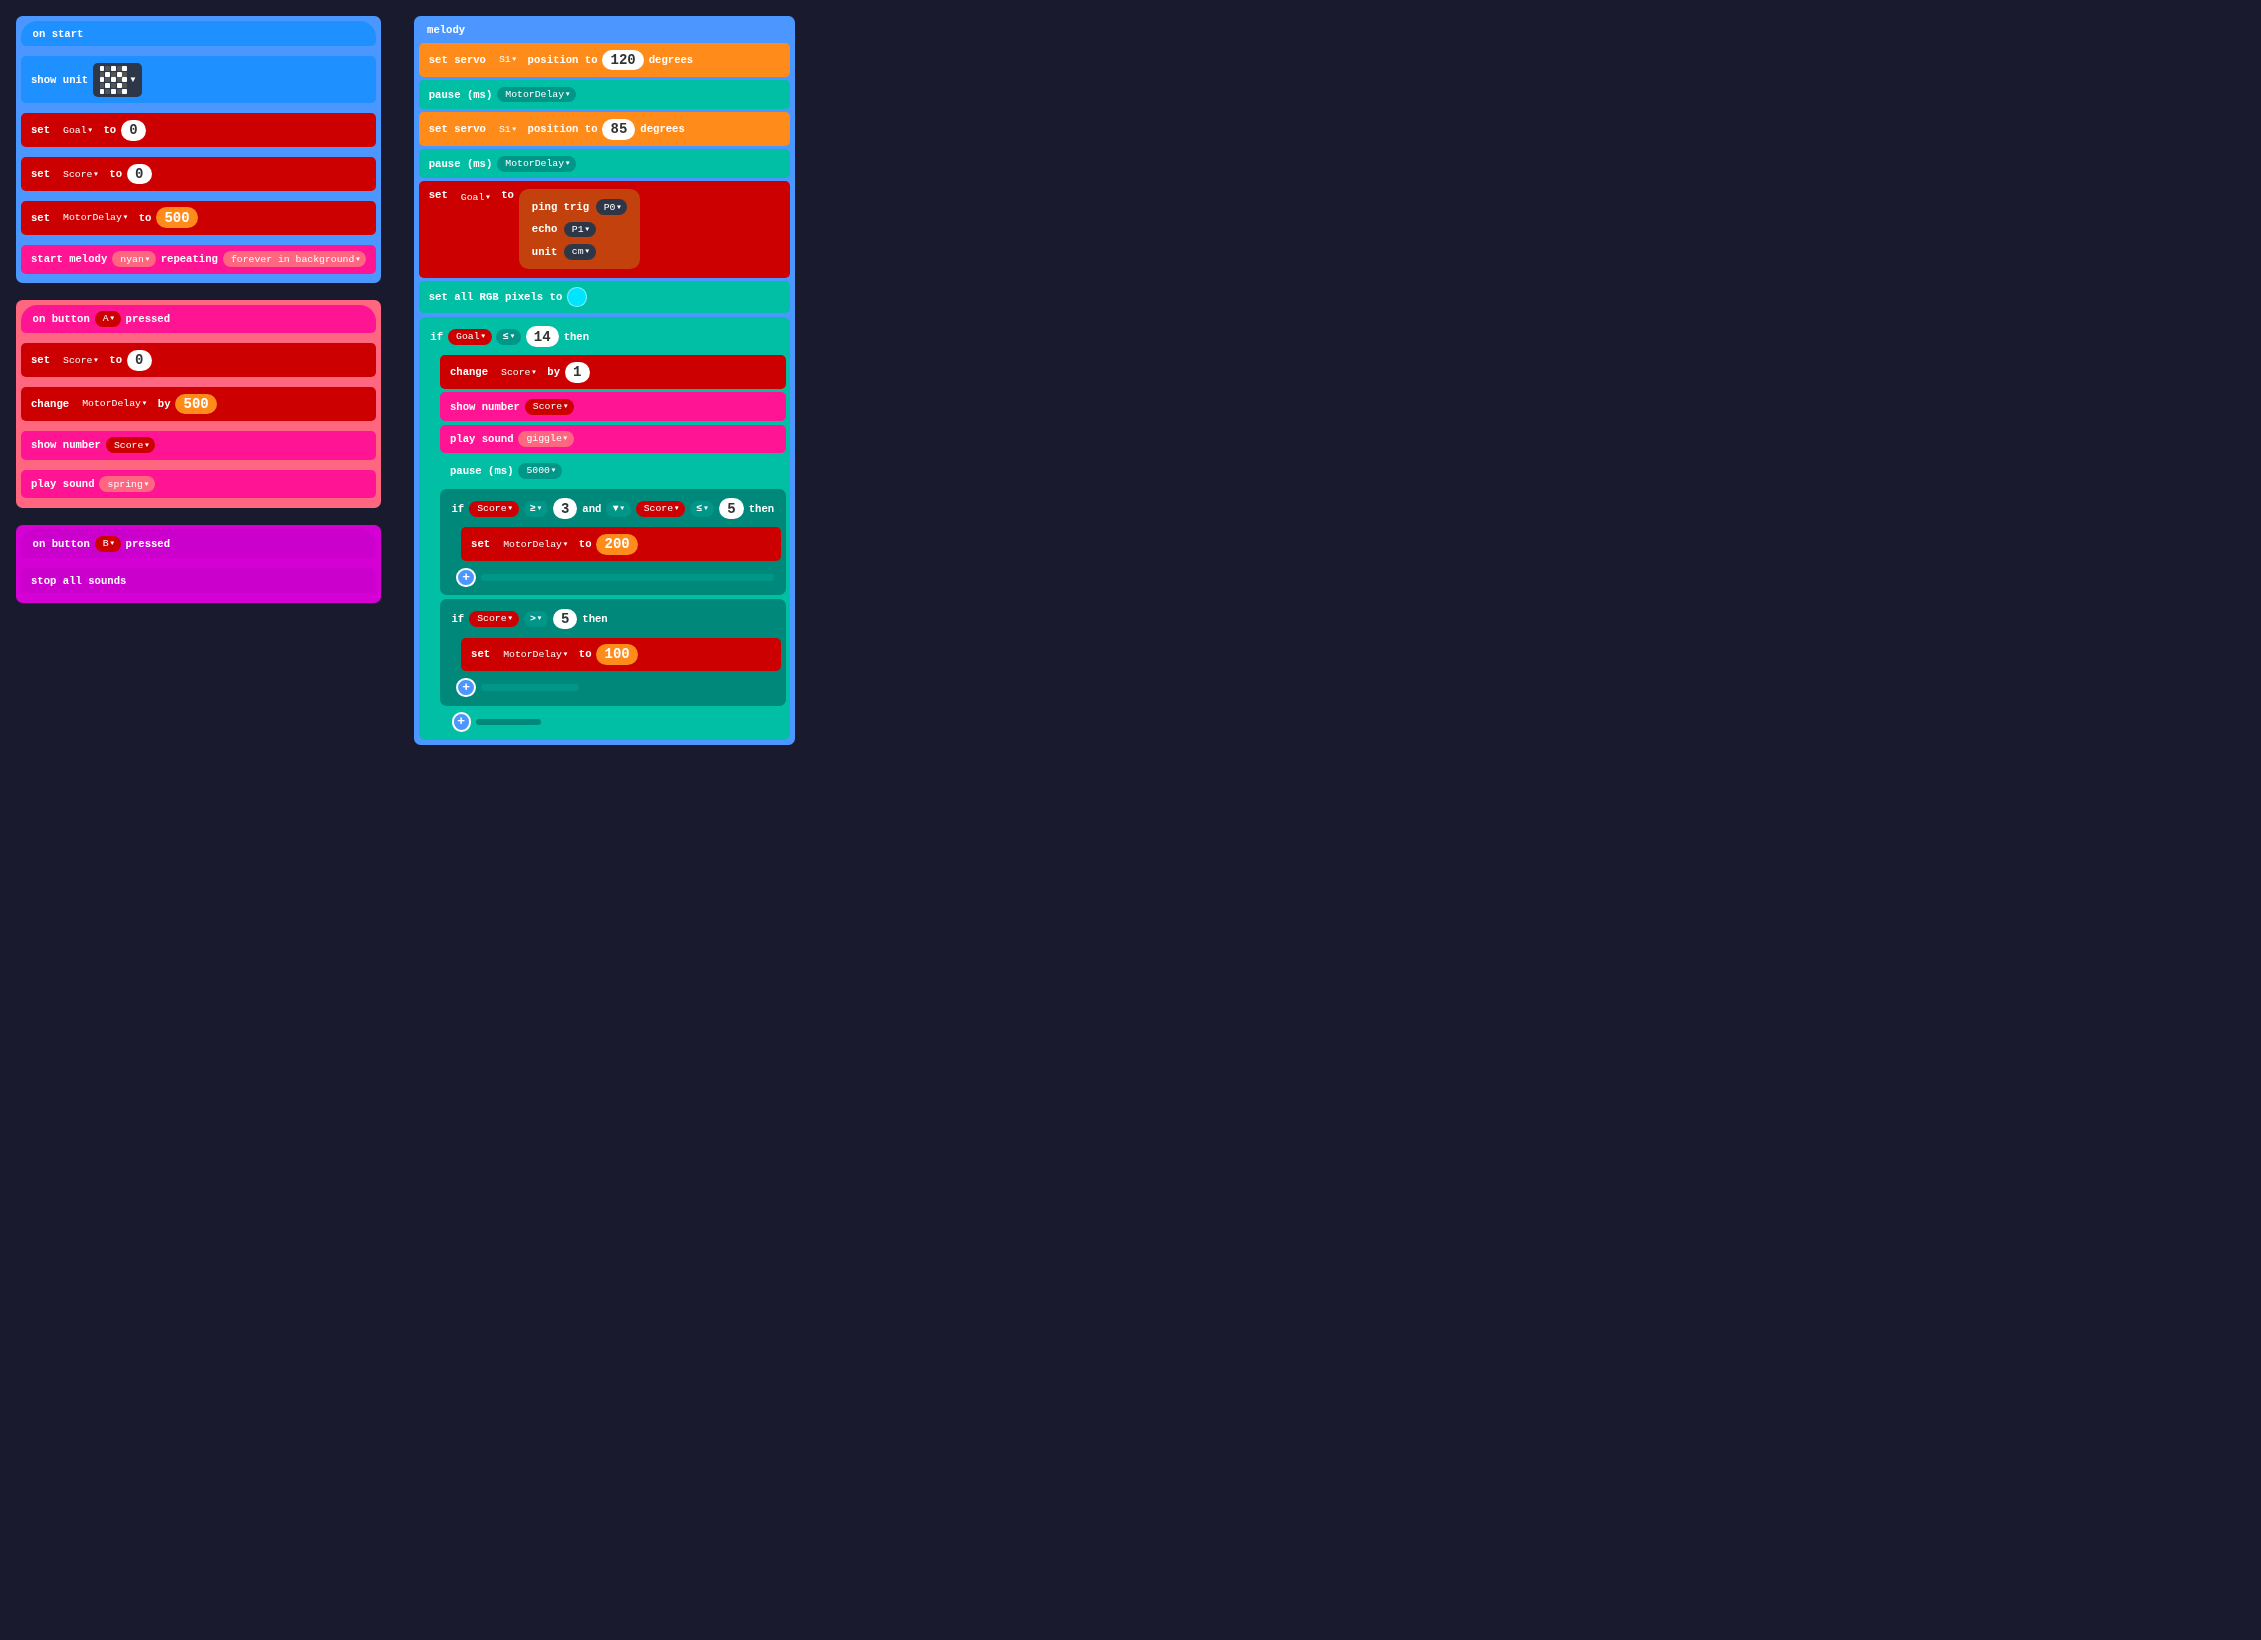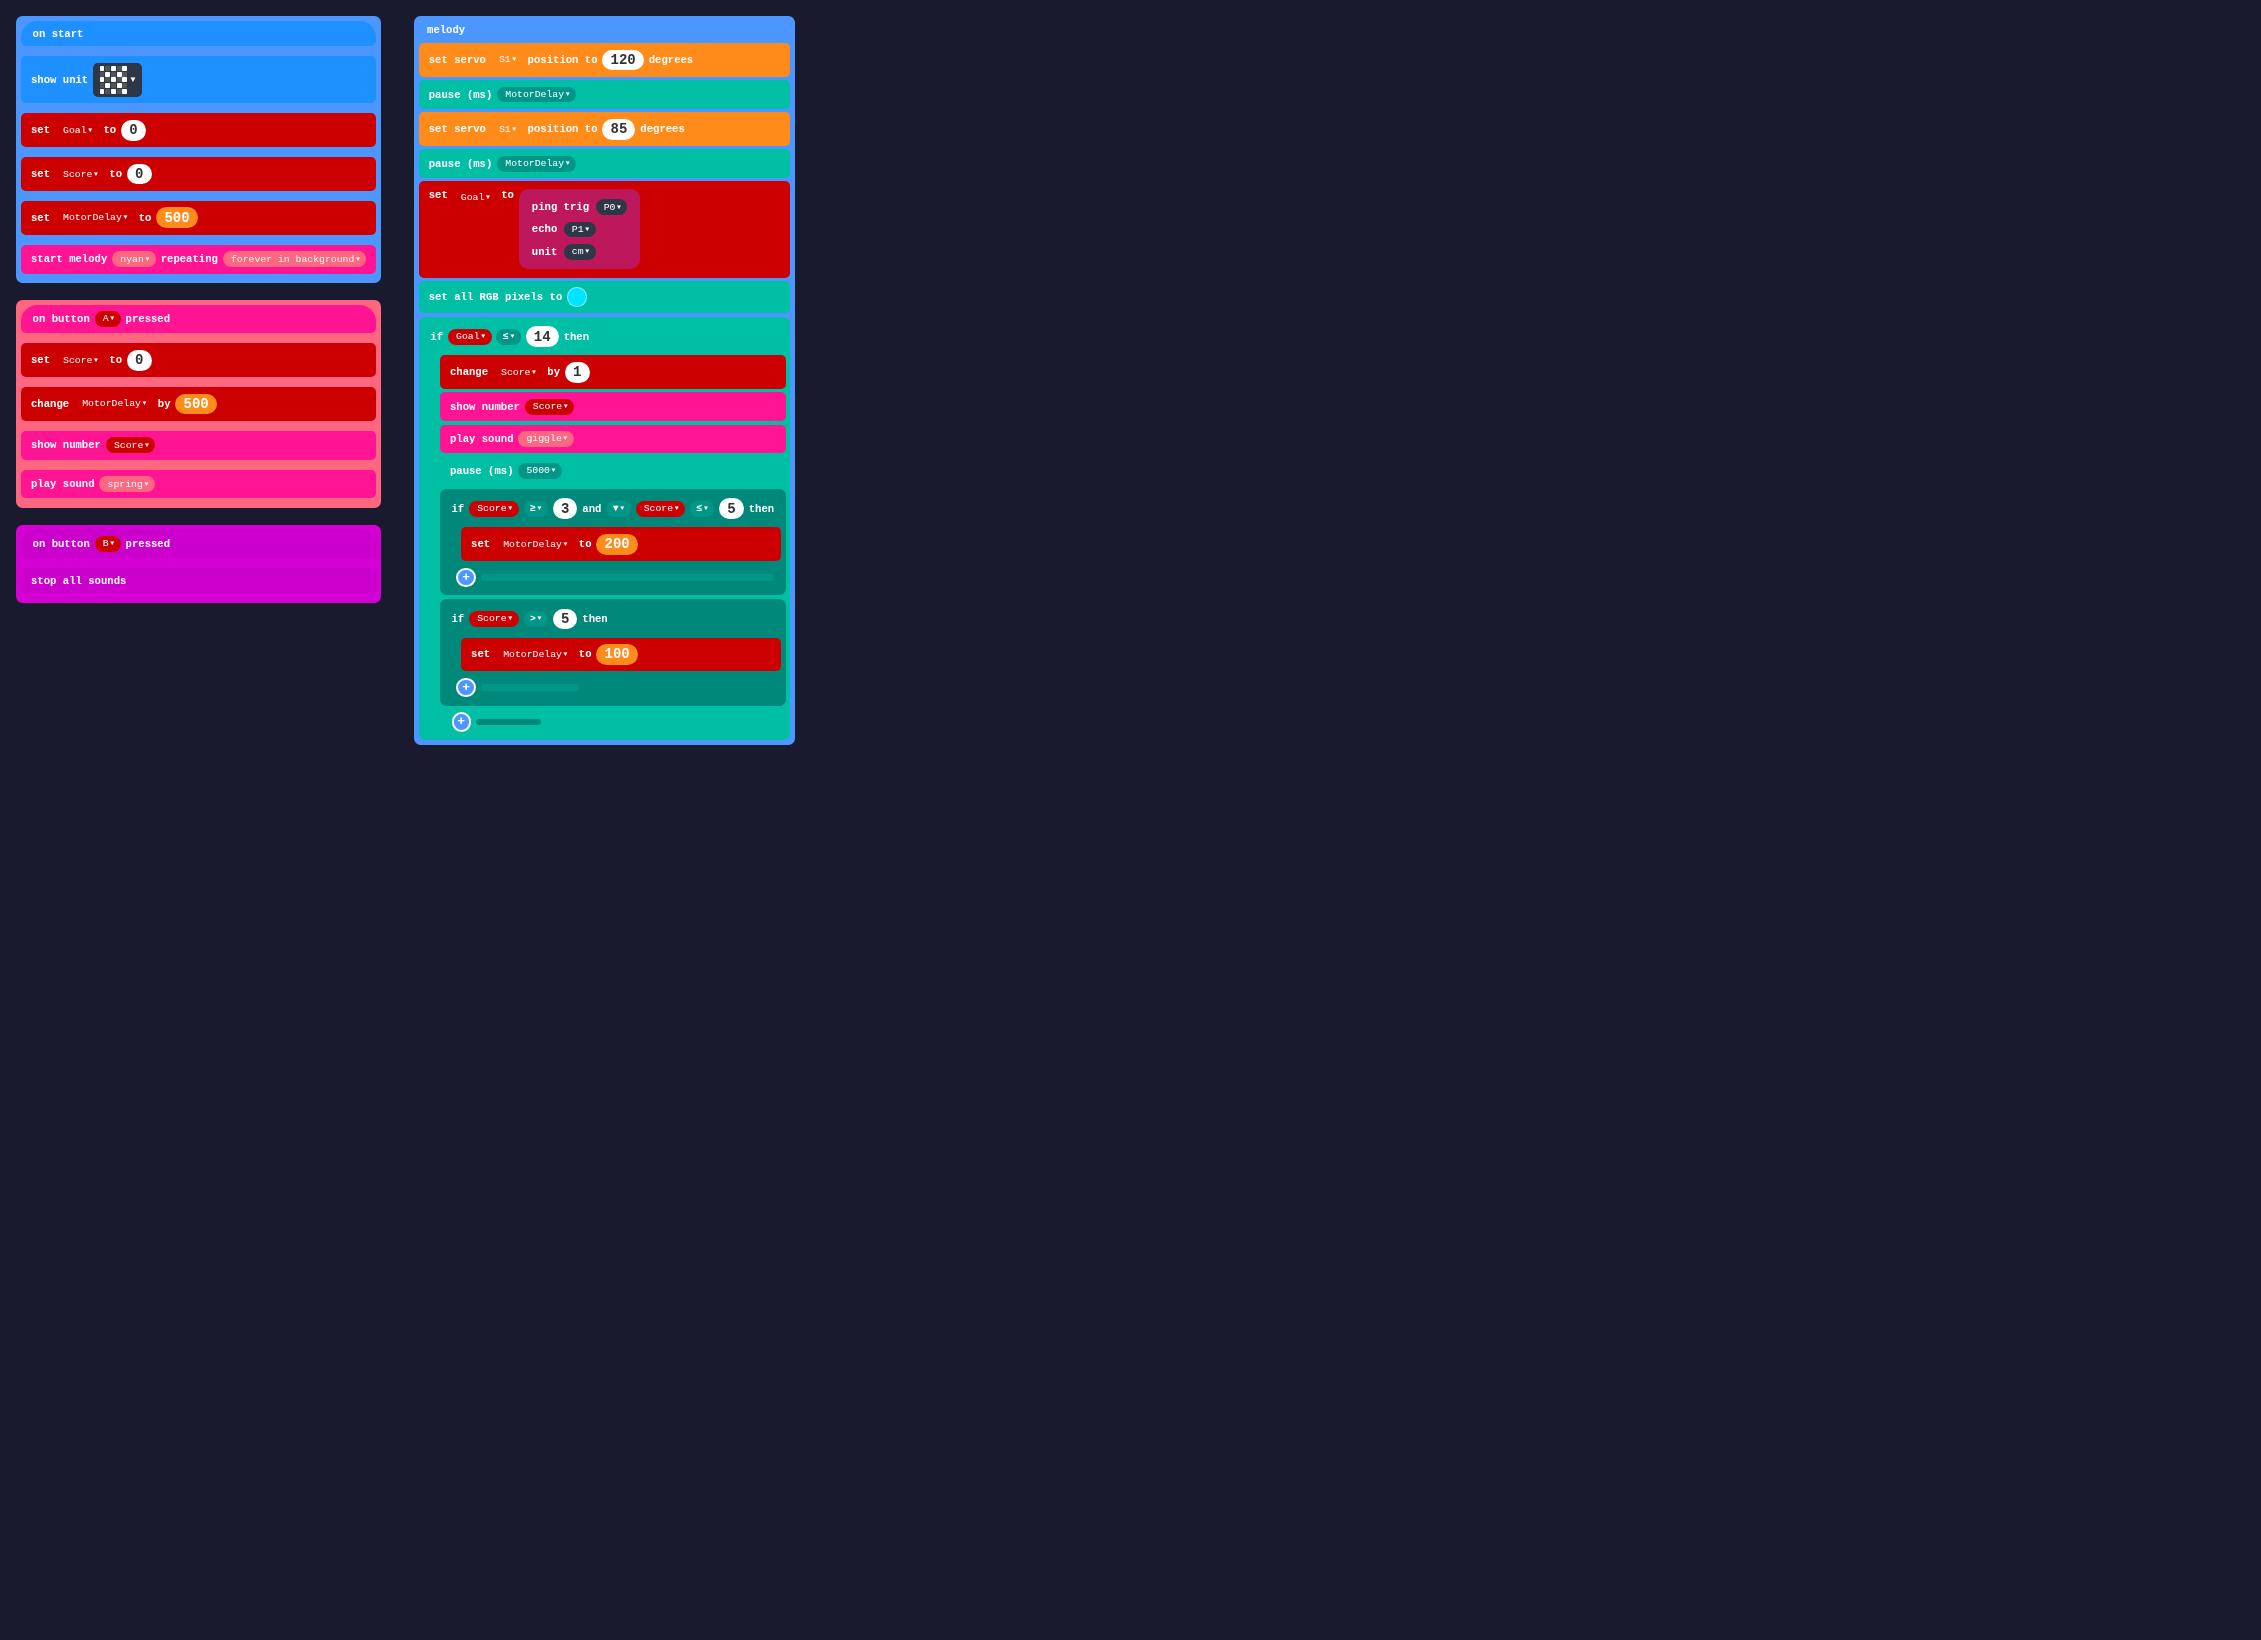"ping trig" .ping-popup { background: #be185d -> #c2410c }
